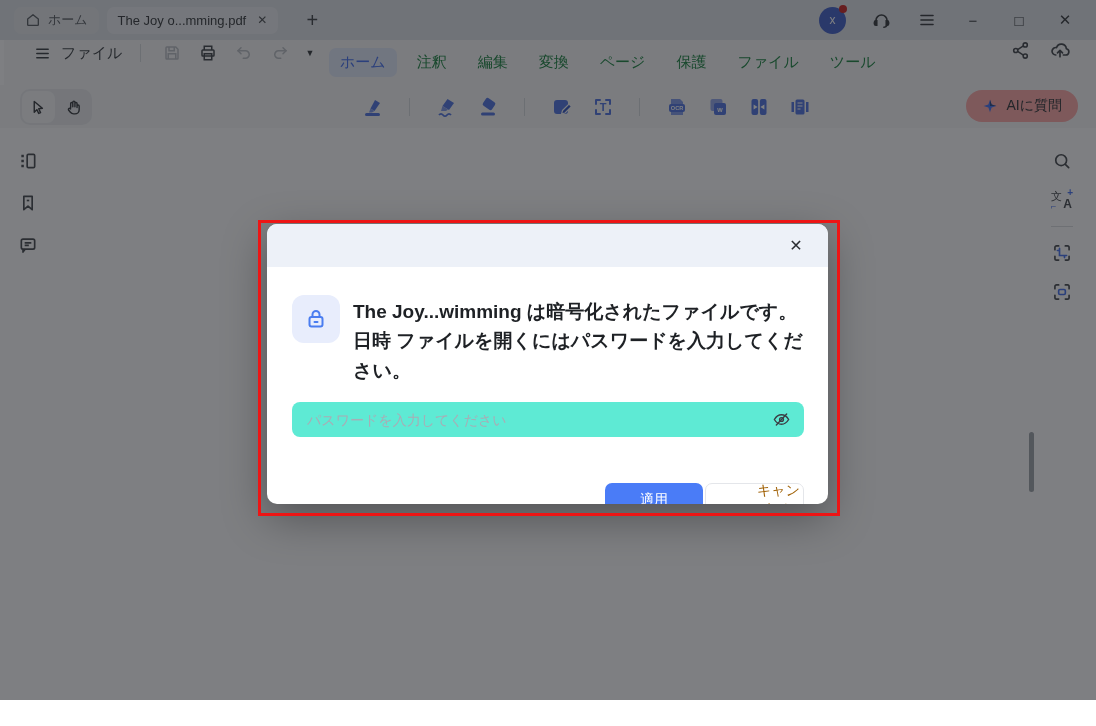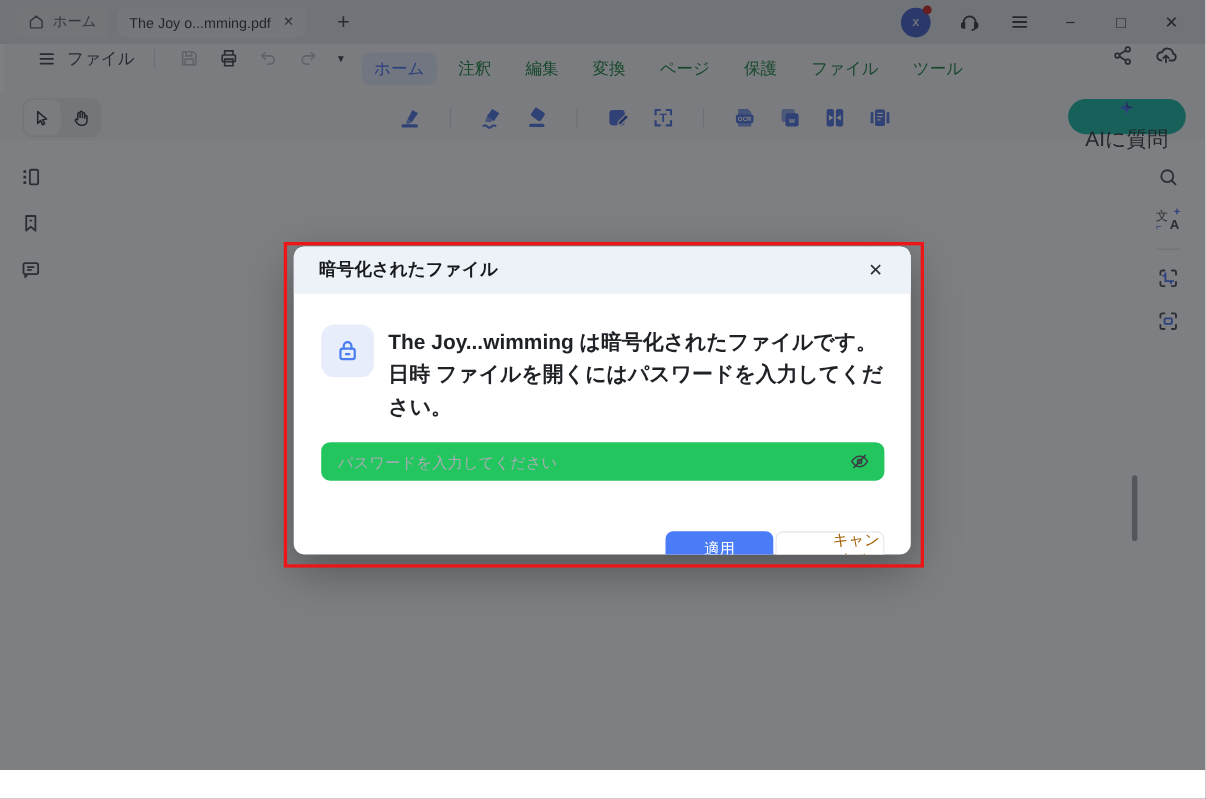"AIに質問" .ai-btn { background: #14b8a6 -> #fca5a5; flex-direction: column -> none; font-size: 19px -> 14px }
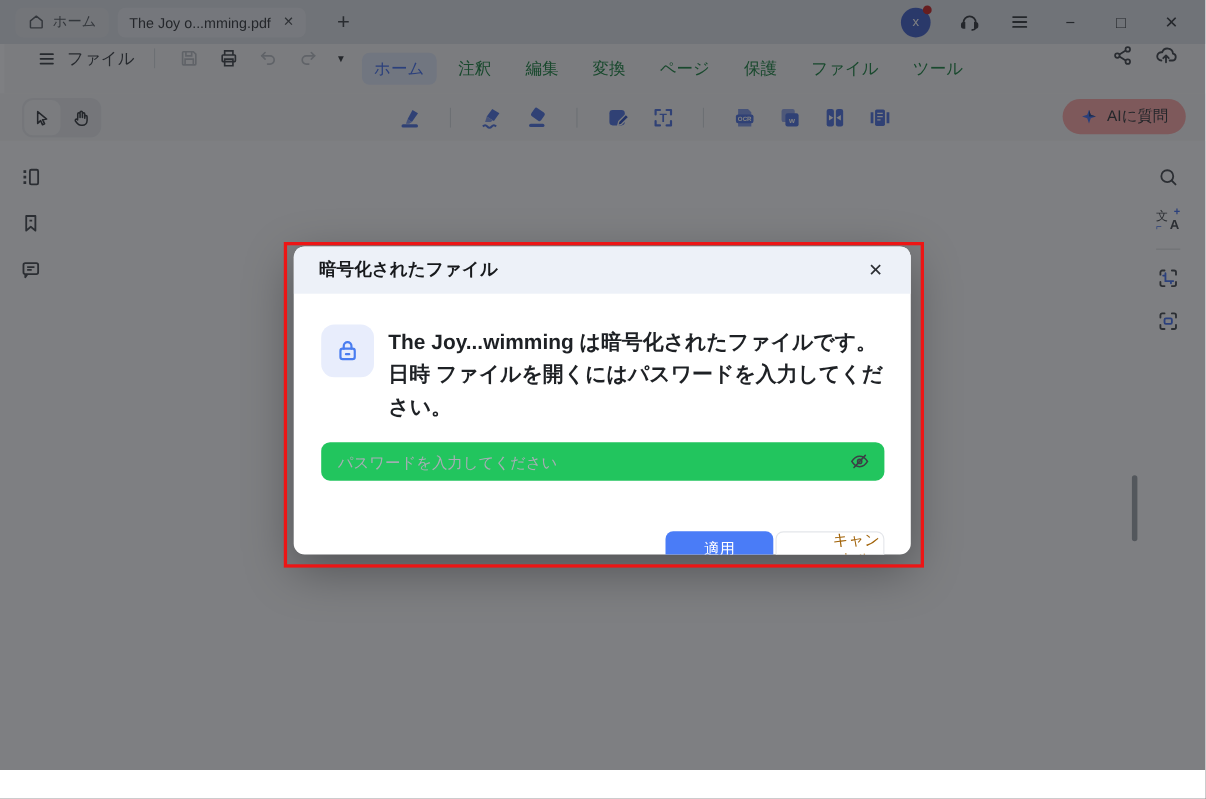"暗号化されたファイル" span.dialog-title { html: <span>暗号化されたファイル</span> -> none }
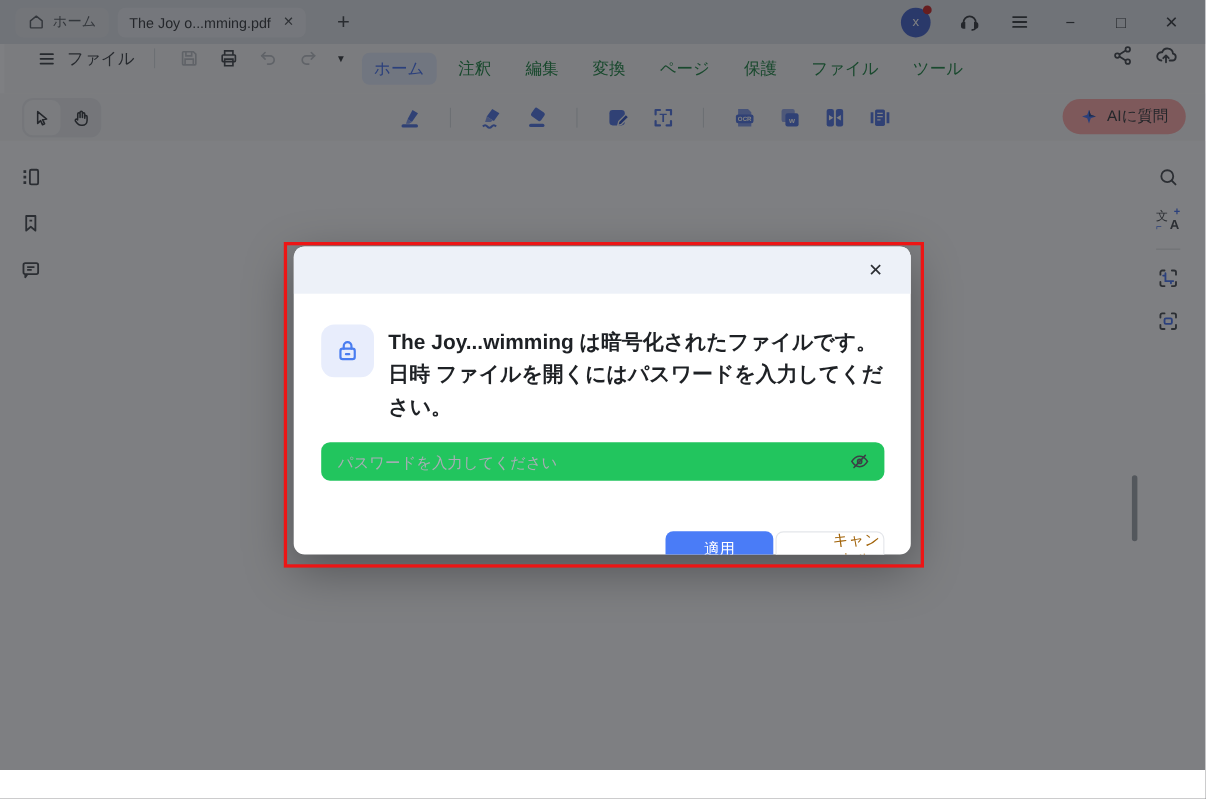"パスワードを入力してください" .pw-field { background: #22c55e -> #5eead4 }
